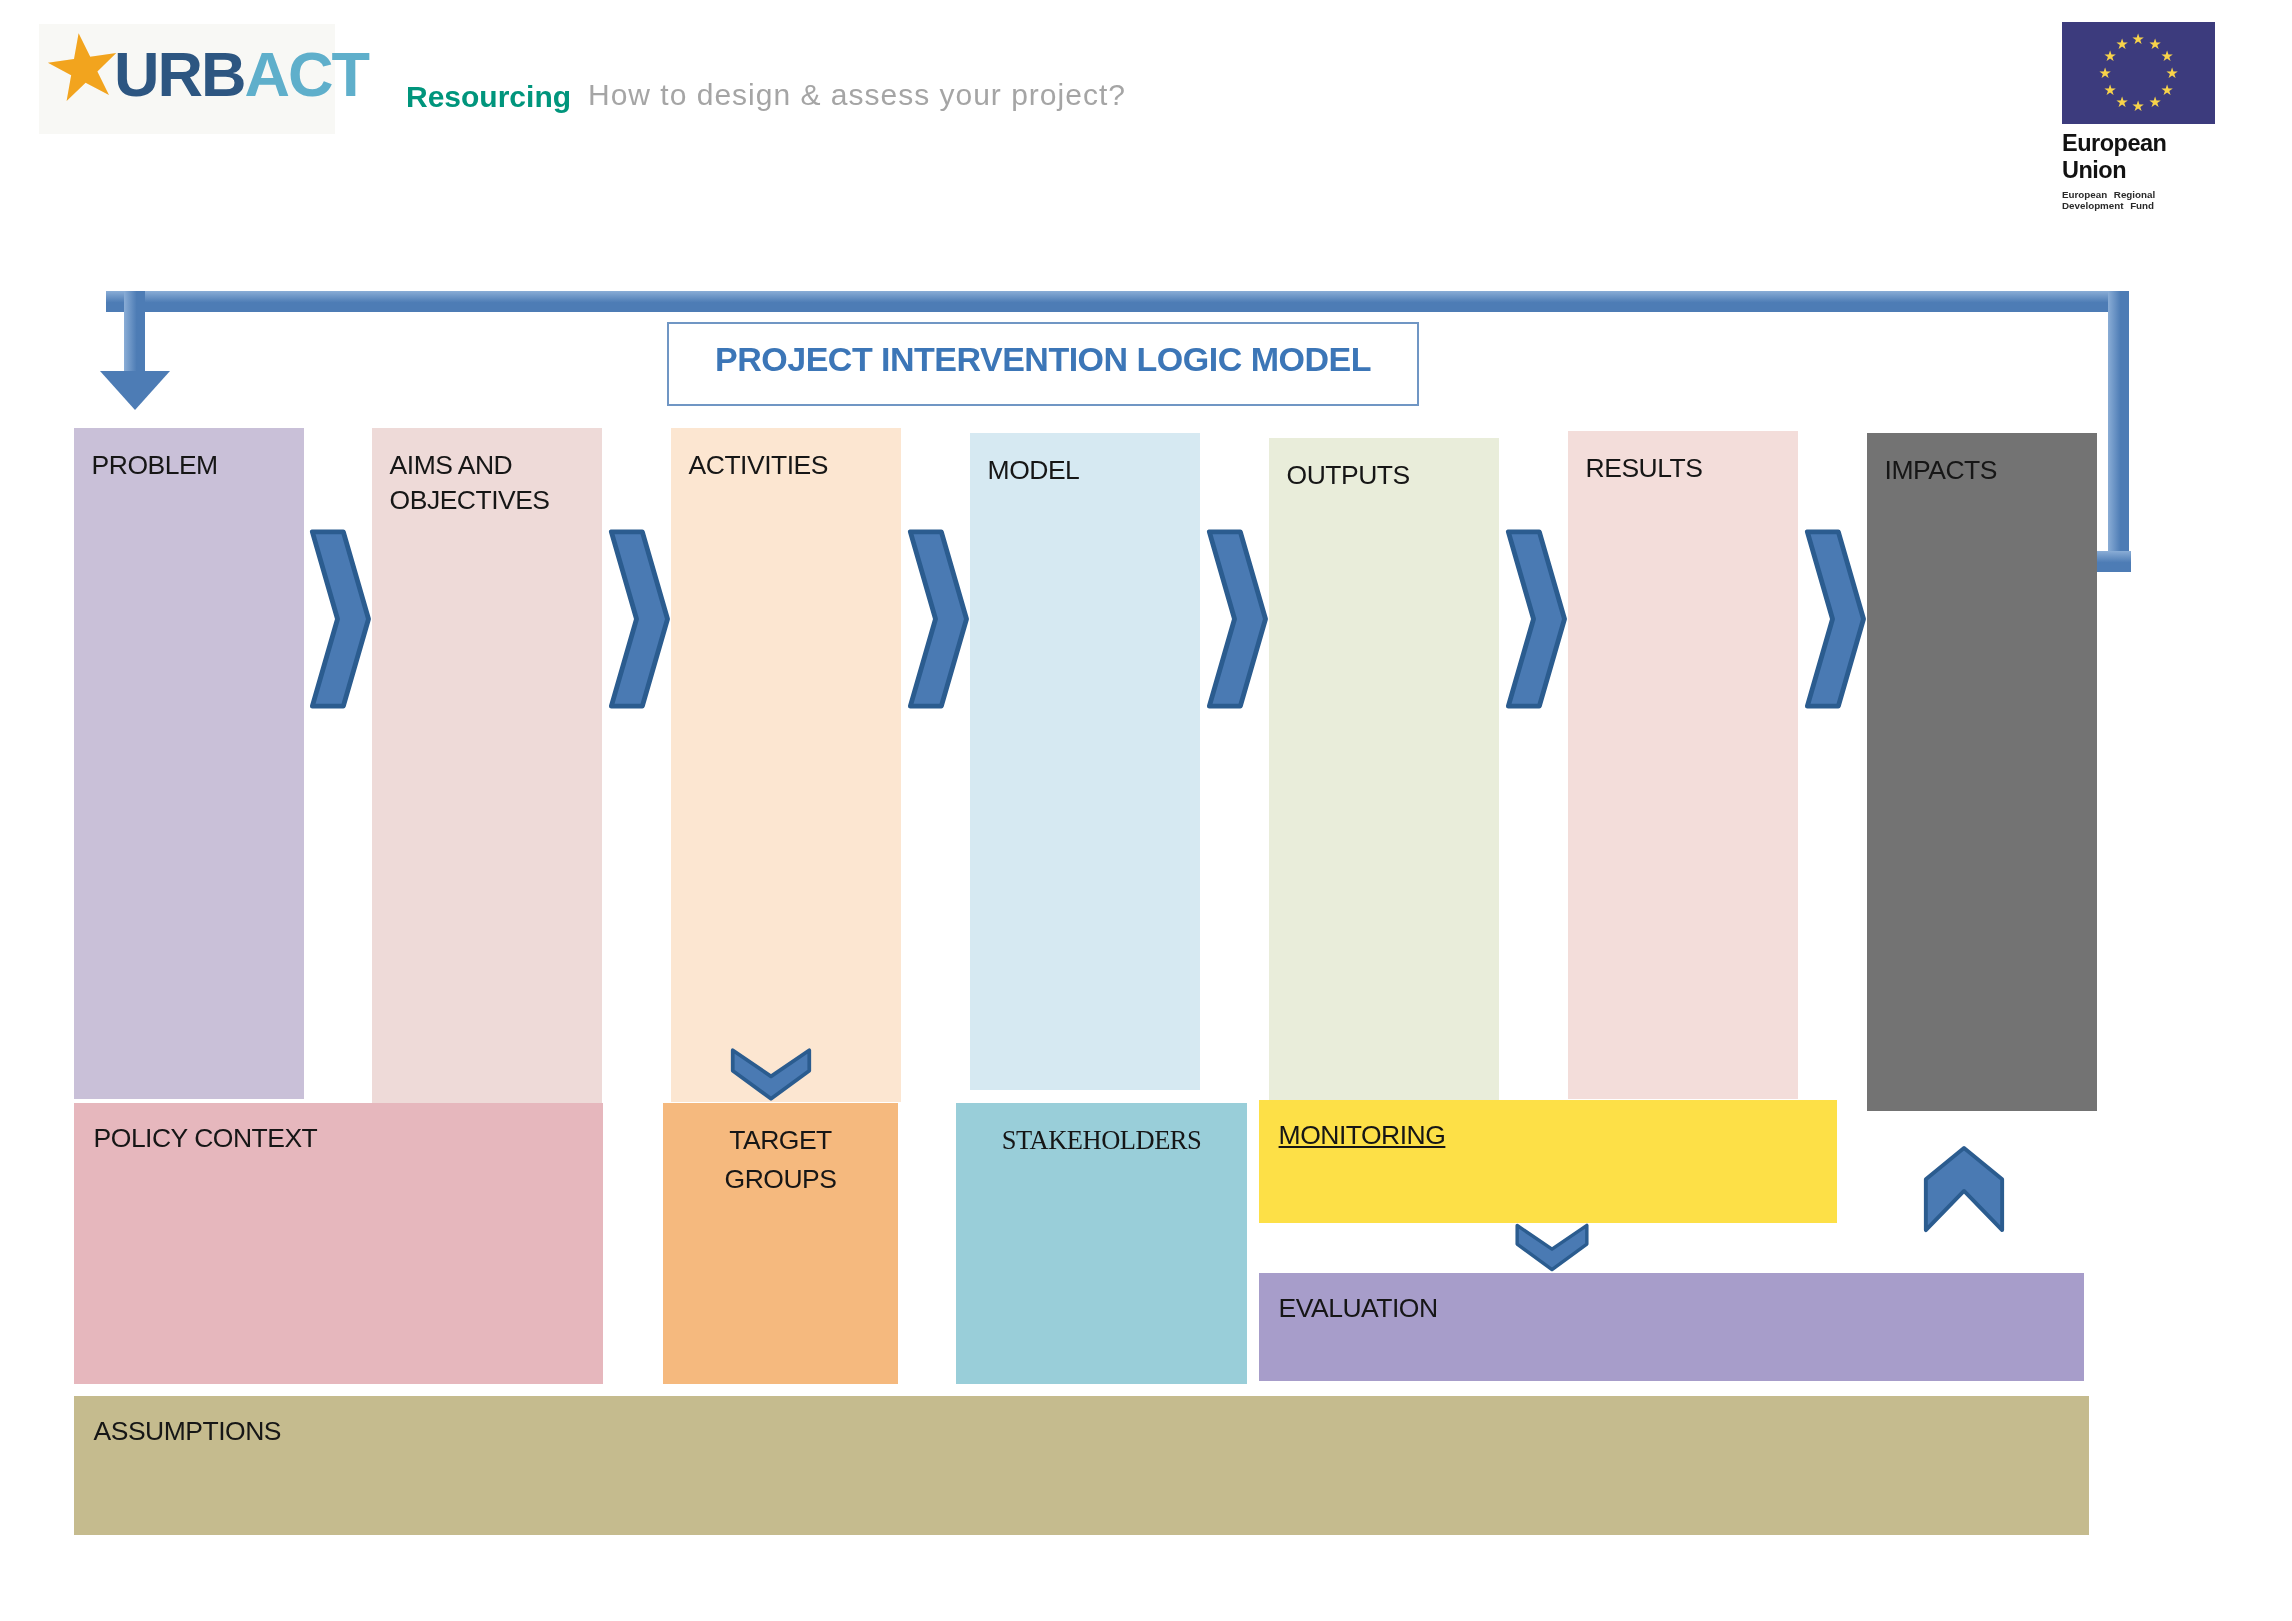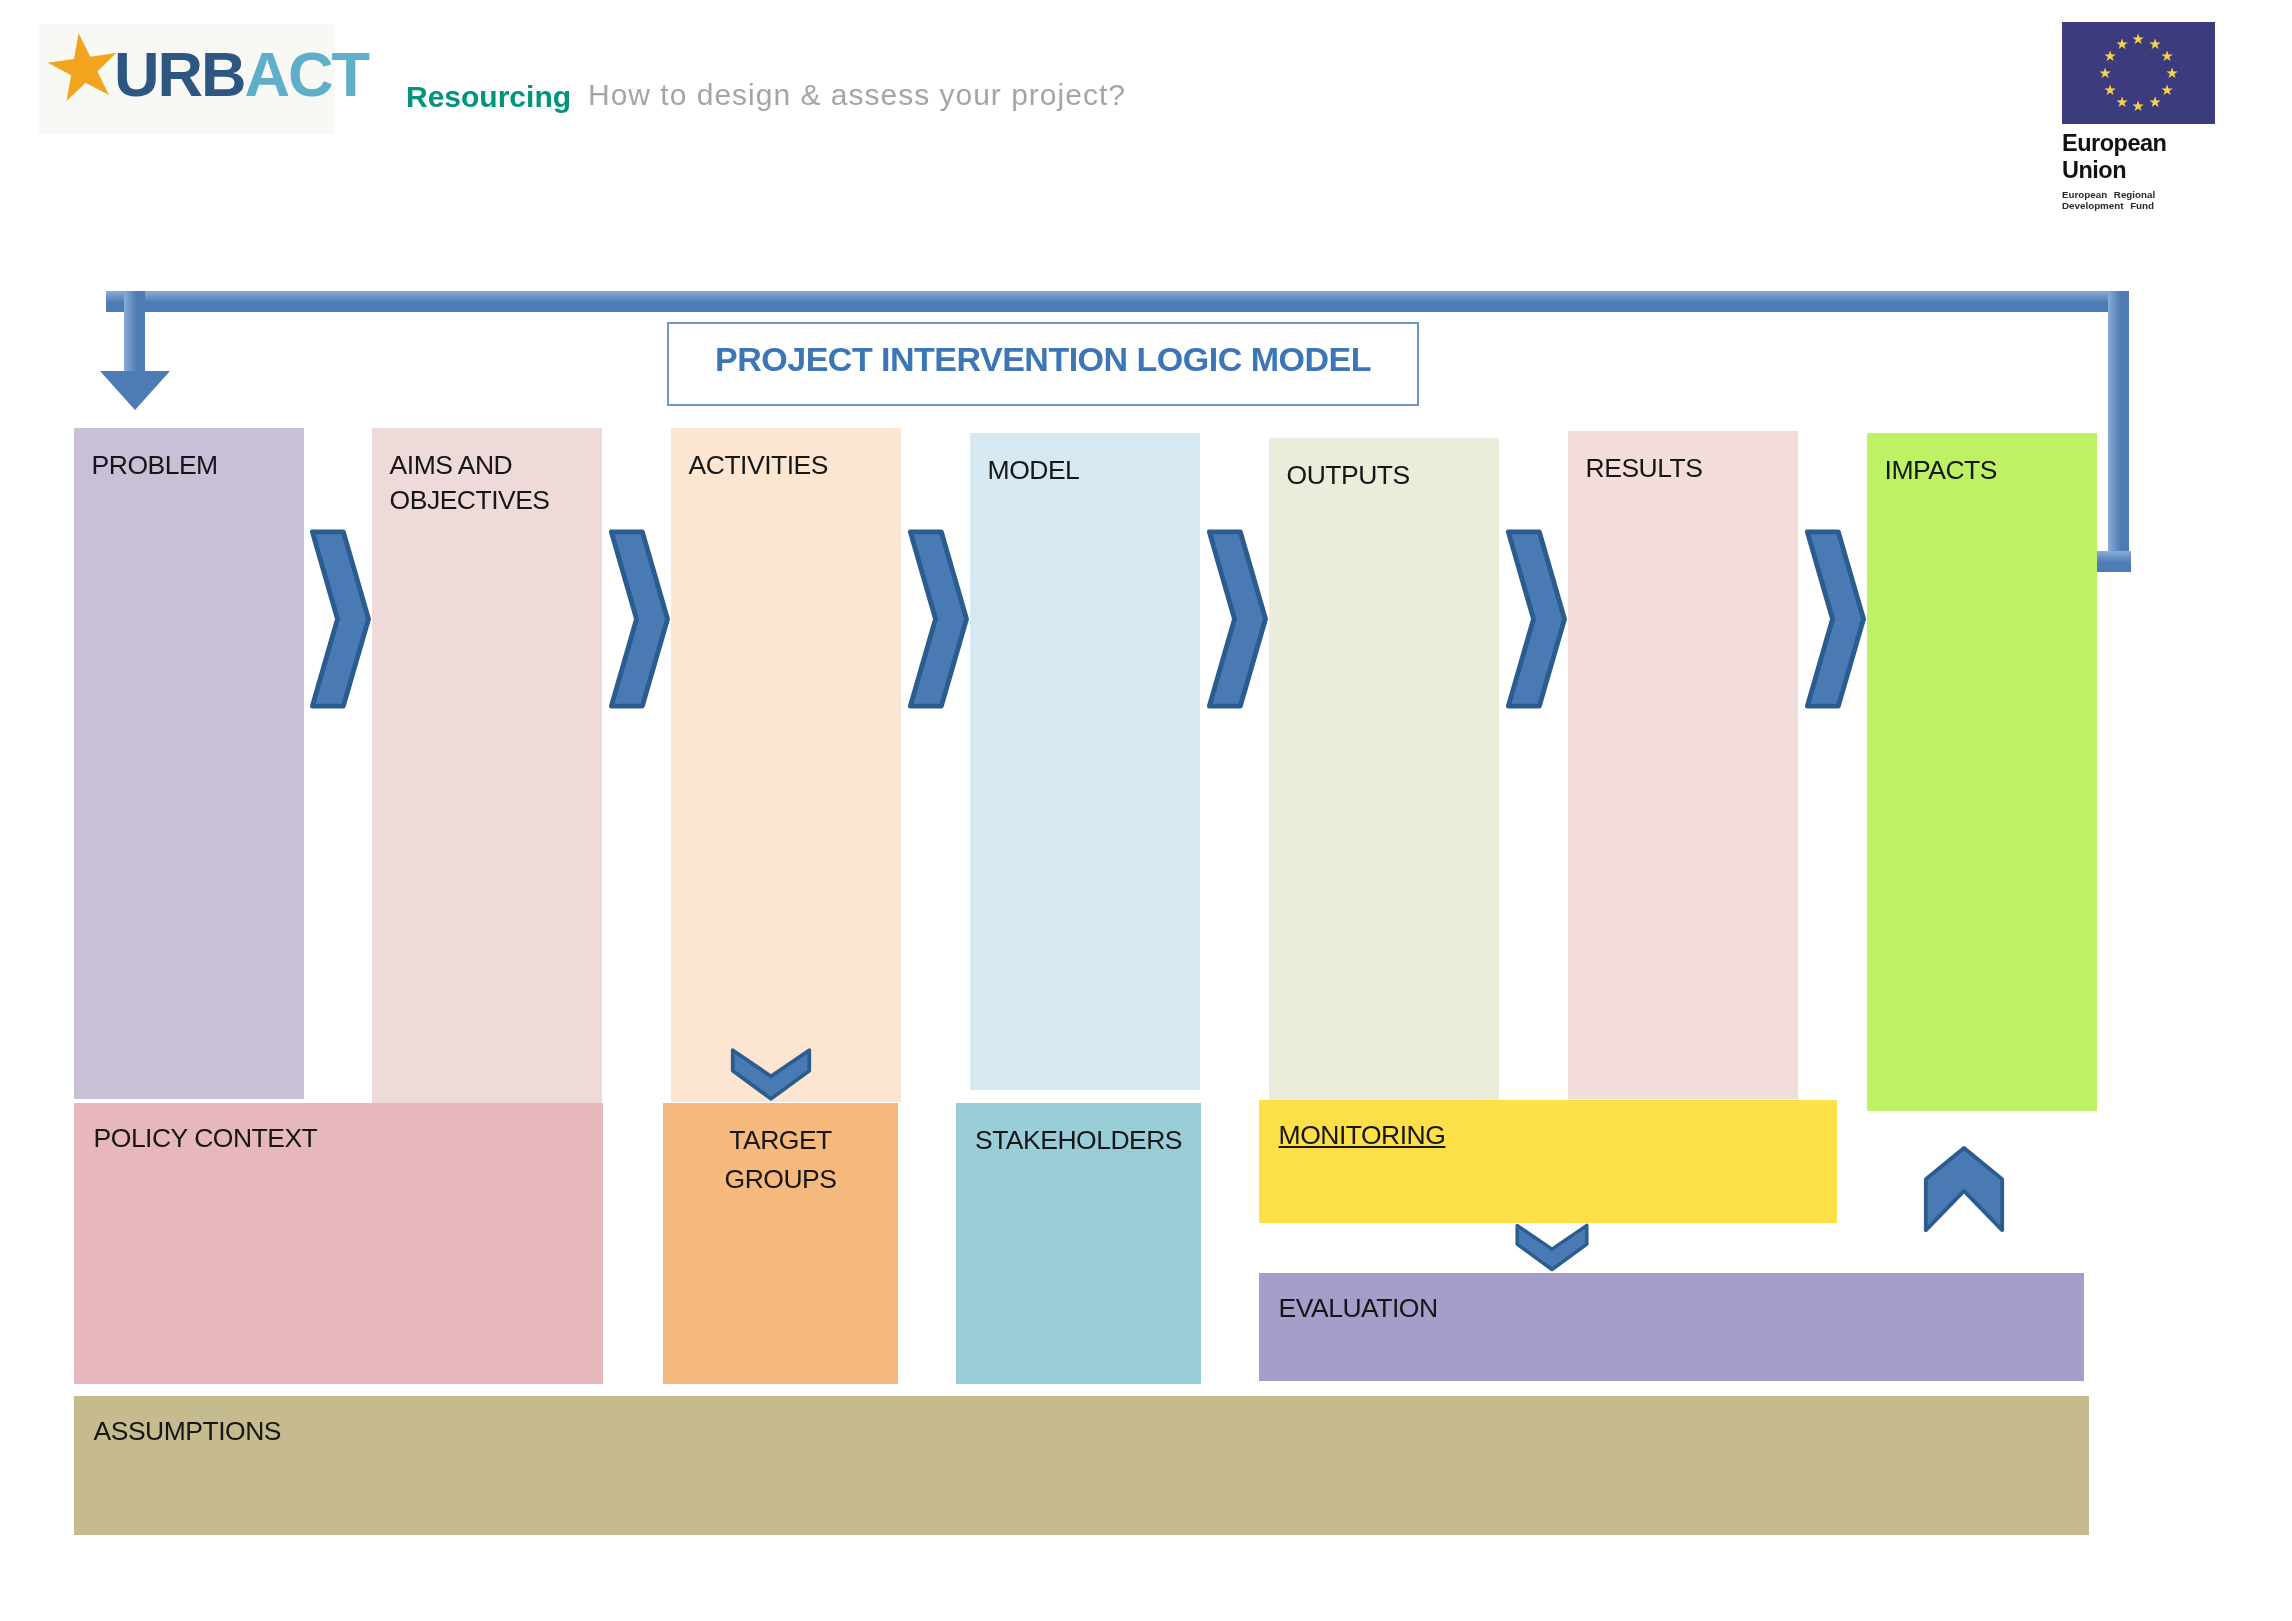"IMPACTS" div.abs { background-color: #bef264 -> #737373 }
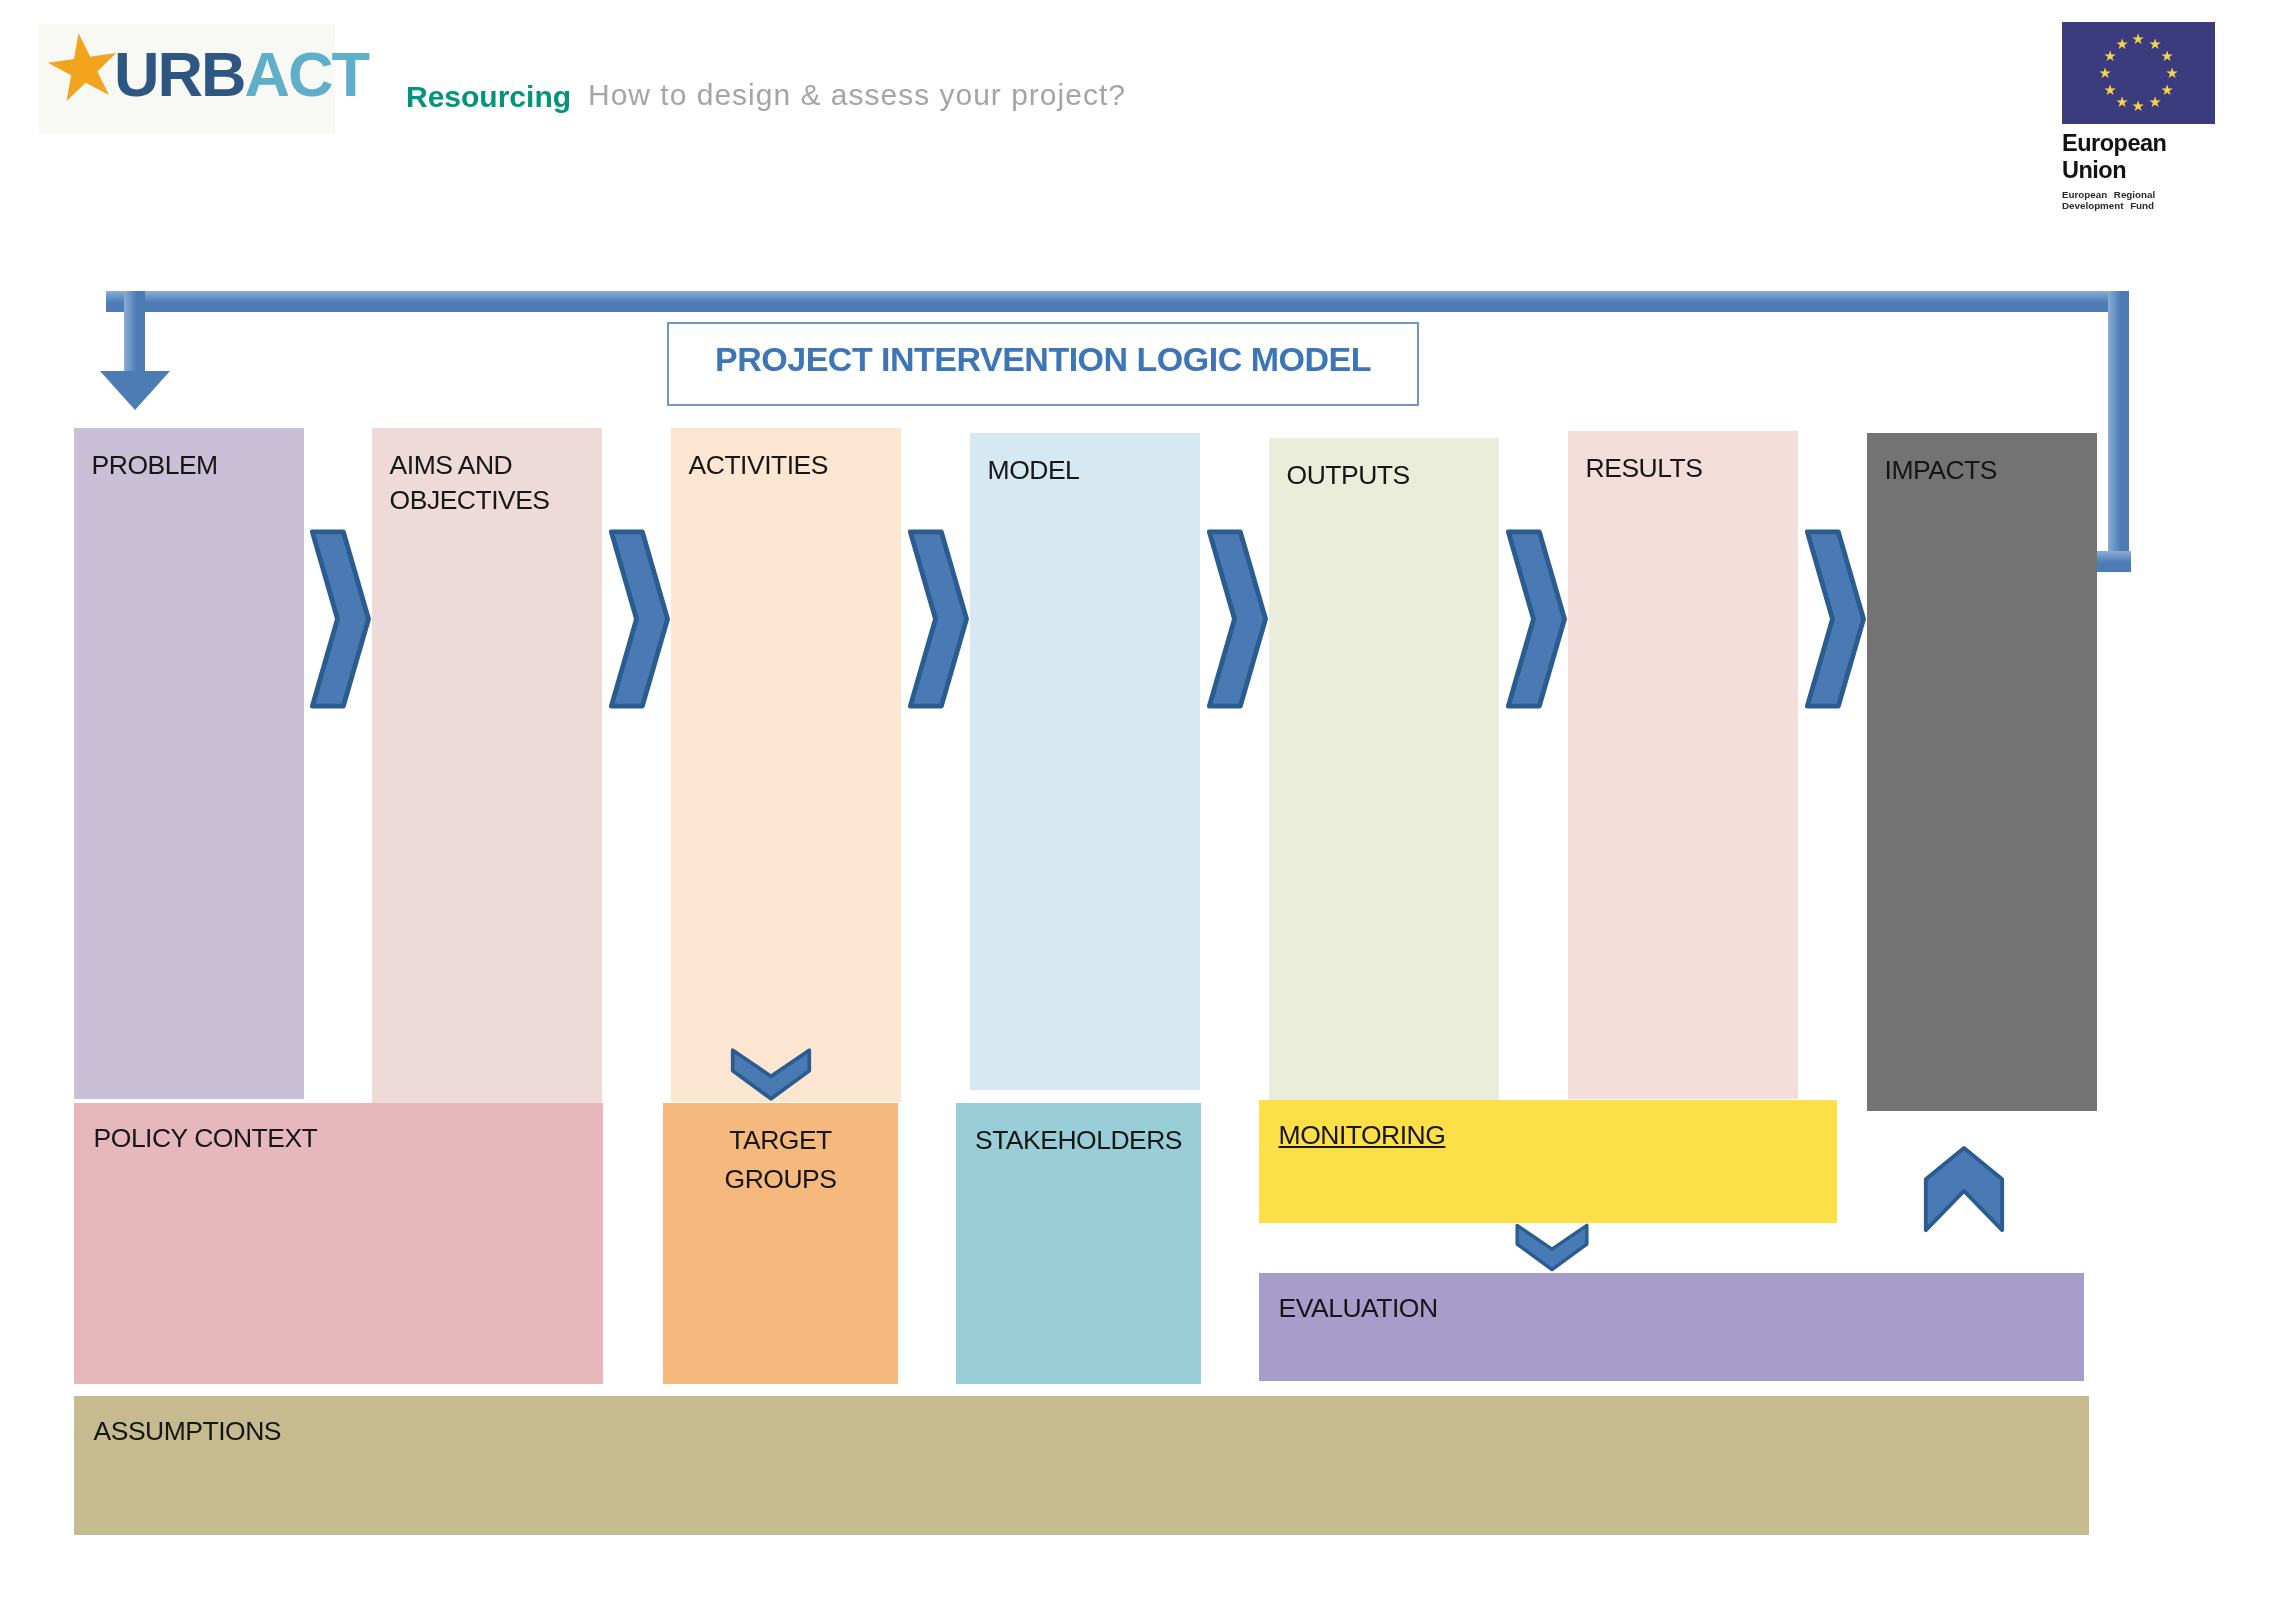"STAKEHOLDERS" div.abs { font-family: none -> Liberation Serif, serif; width: 245px -> 291px }
